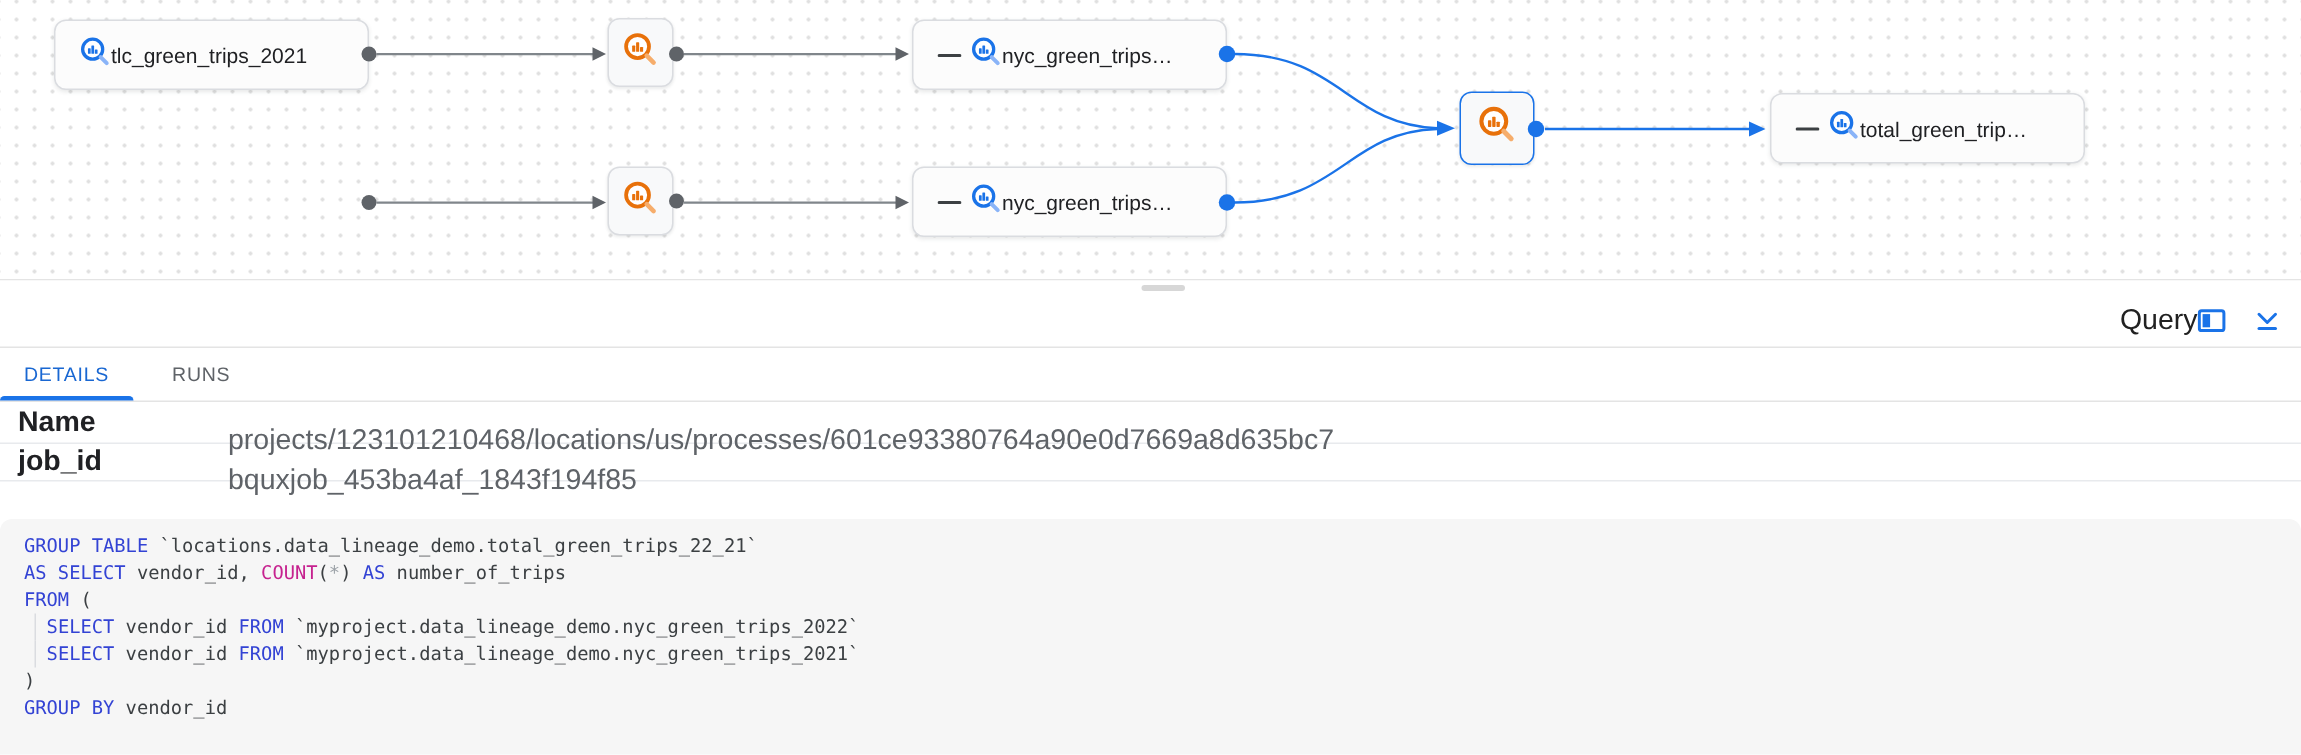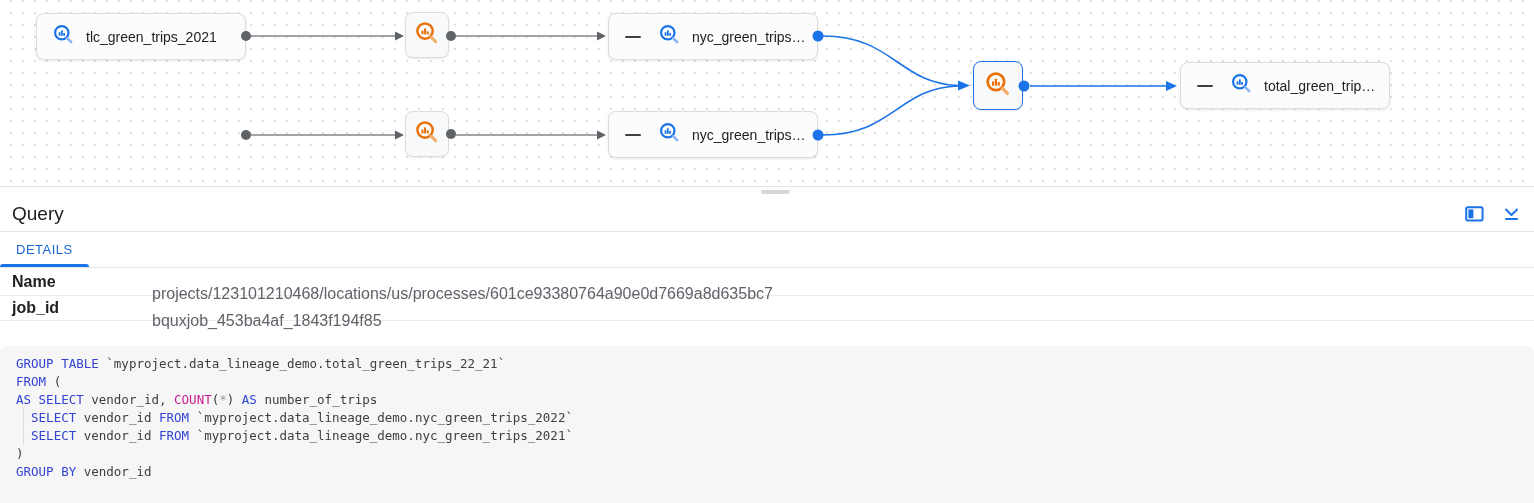"tlc_green_trips_2021" .node { gap: 12px -> 0 }
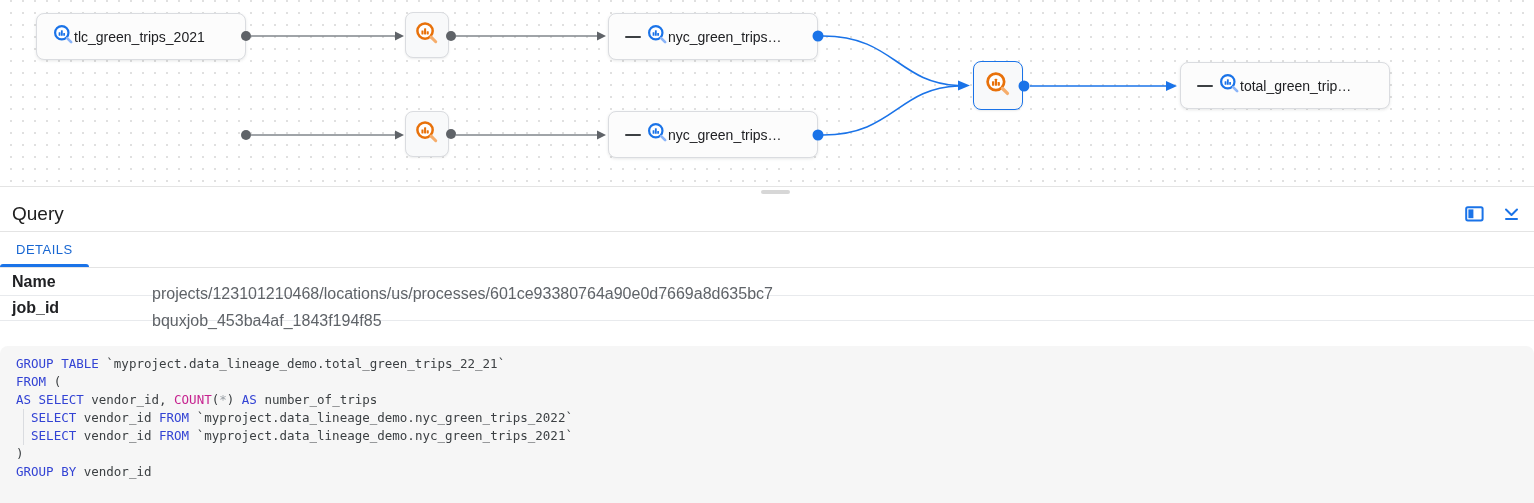"Query" .panel-header { text-align: none -> right }
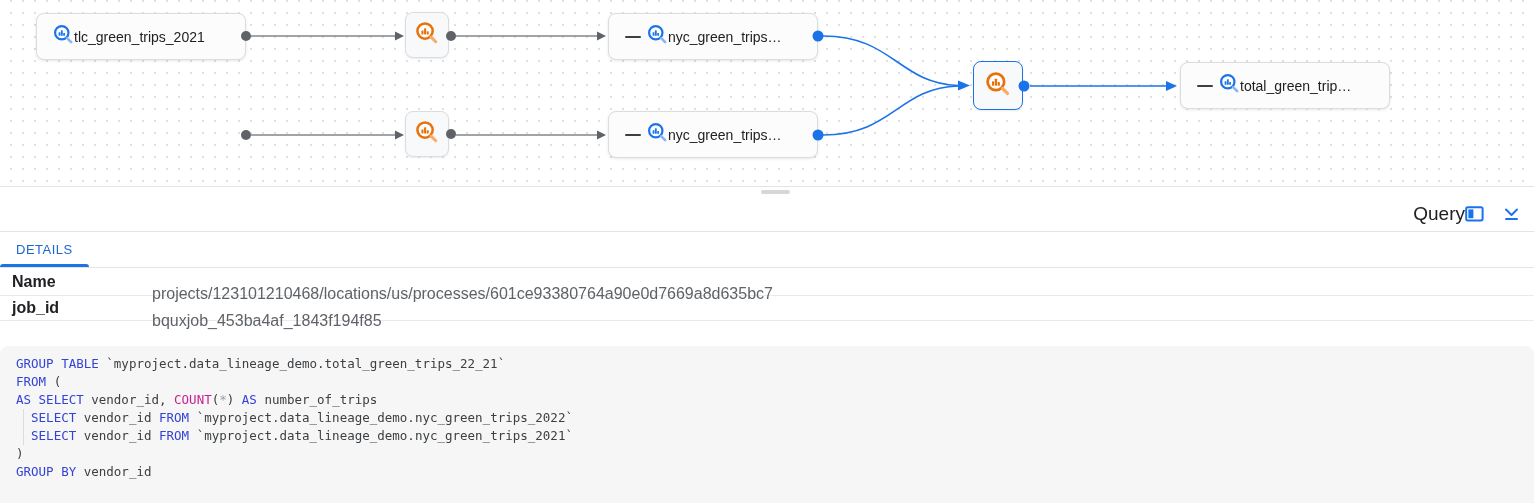"RUNS" button.tab { html: none -> <button>RUNS</button> }
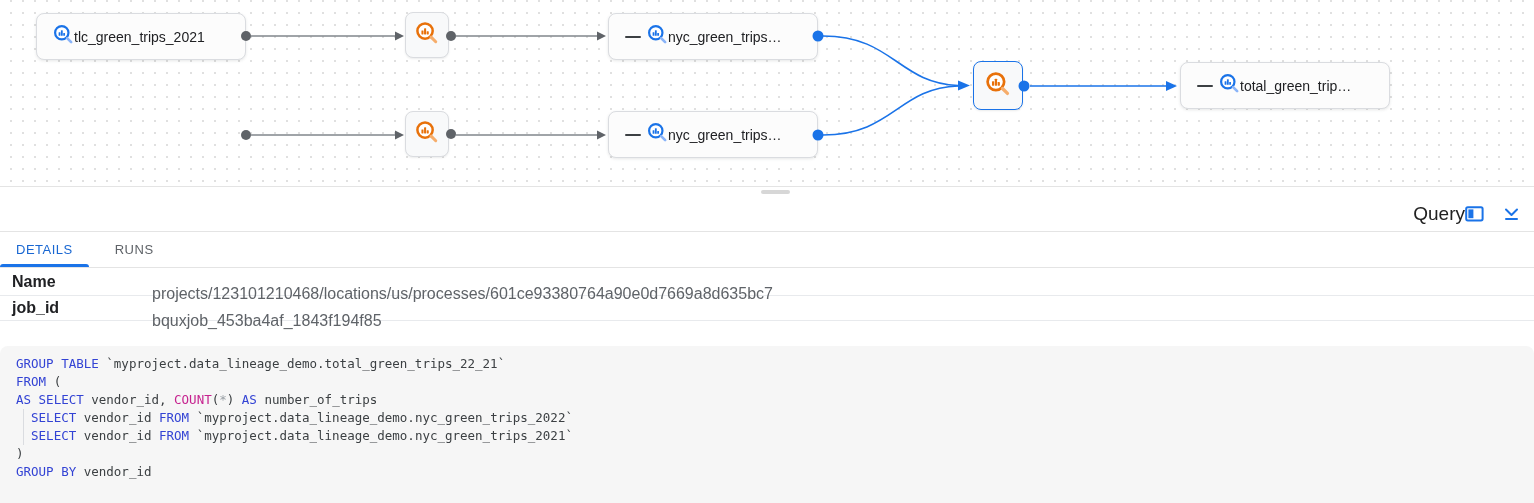"Name" .detail-row { font-size: 16px -> 19px }
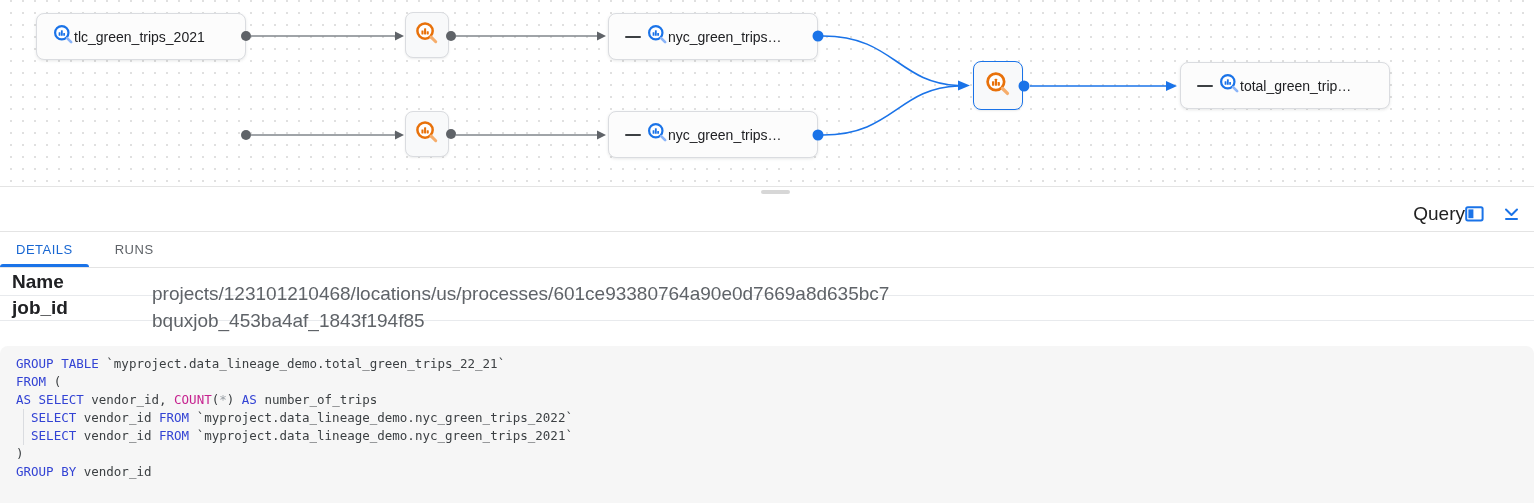"`myproject.data_lineage_demo.total_green" span.tok-def { text: myproject.data -> locations.data }
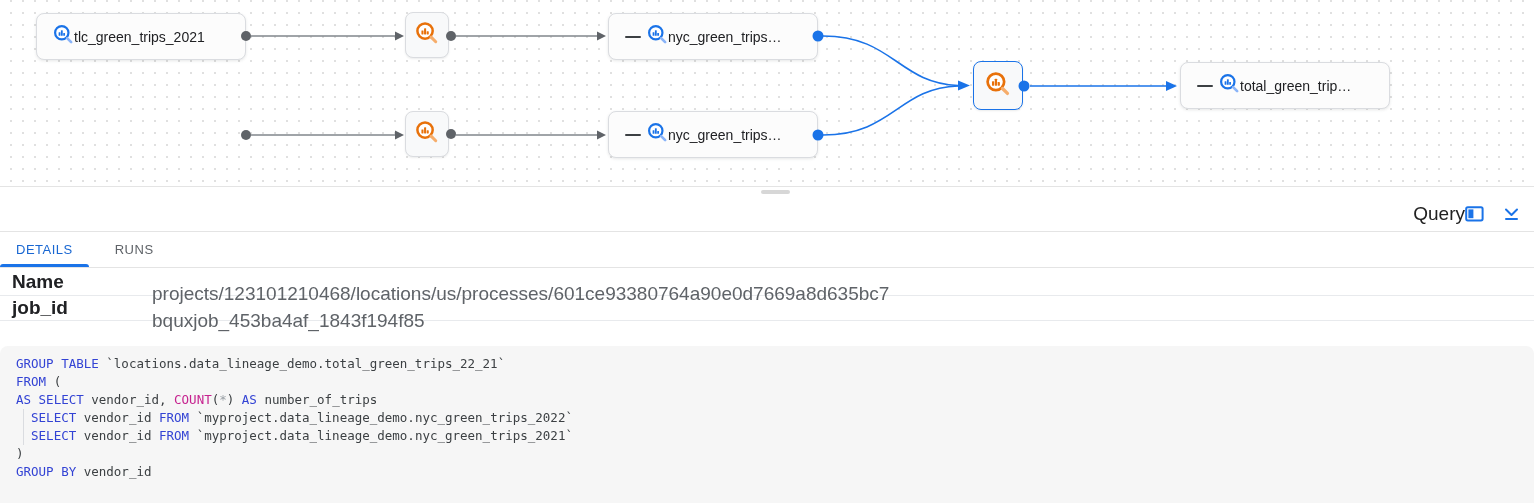"FROM (" div.code-line { order: before "AS SELECT vendor_id, COUNT(*) AS" -> after "AS SELECT vendor_id, COUNT(*) AS" }
